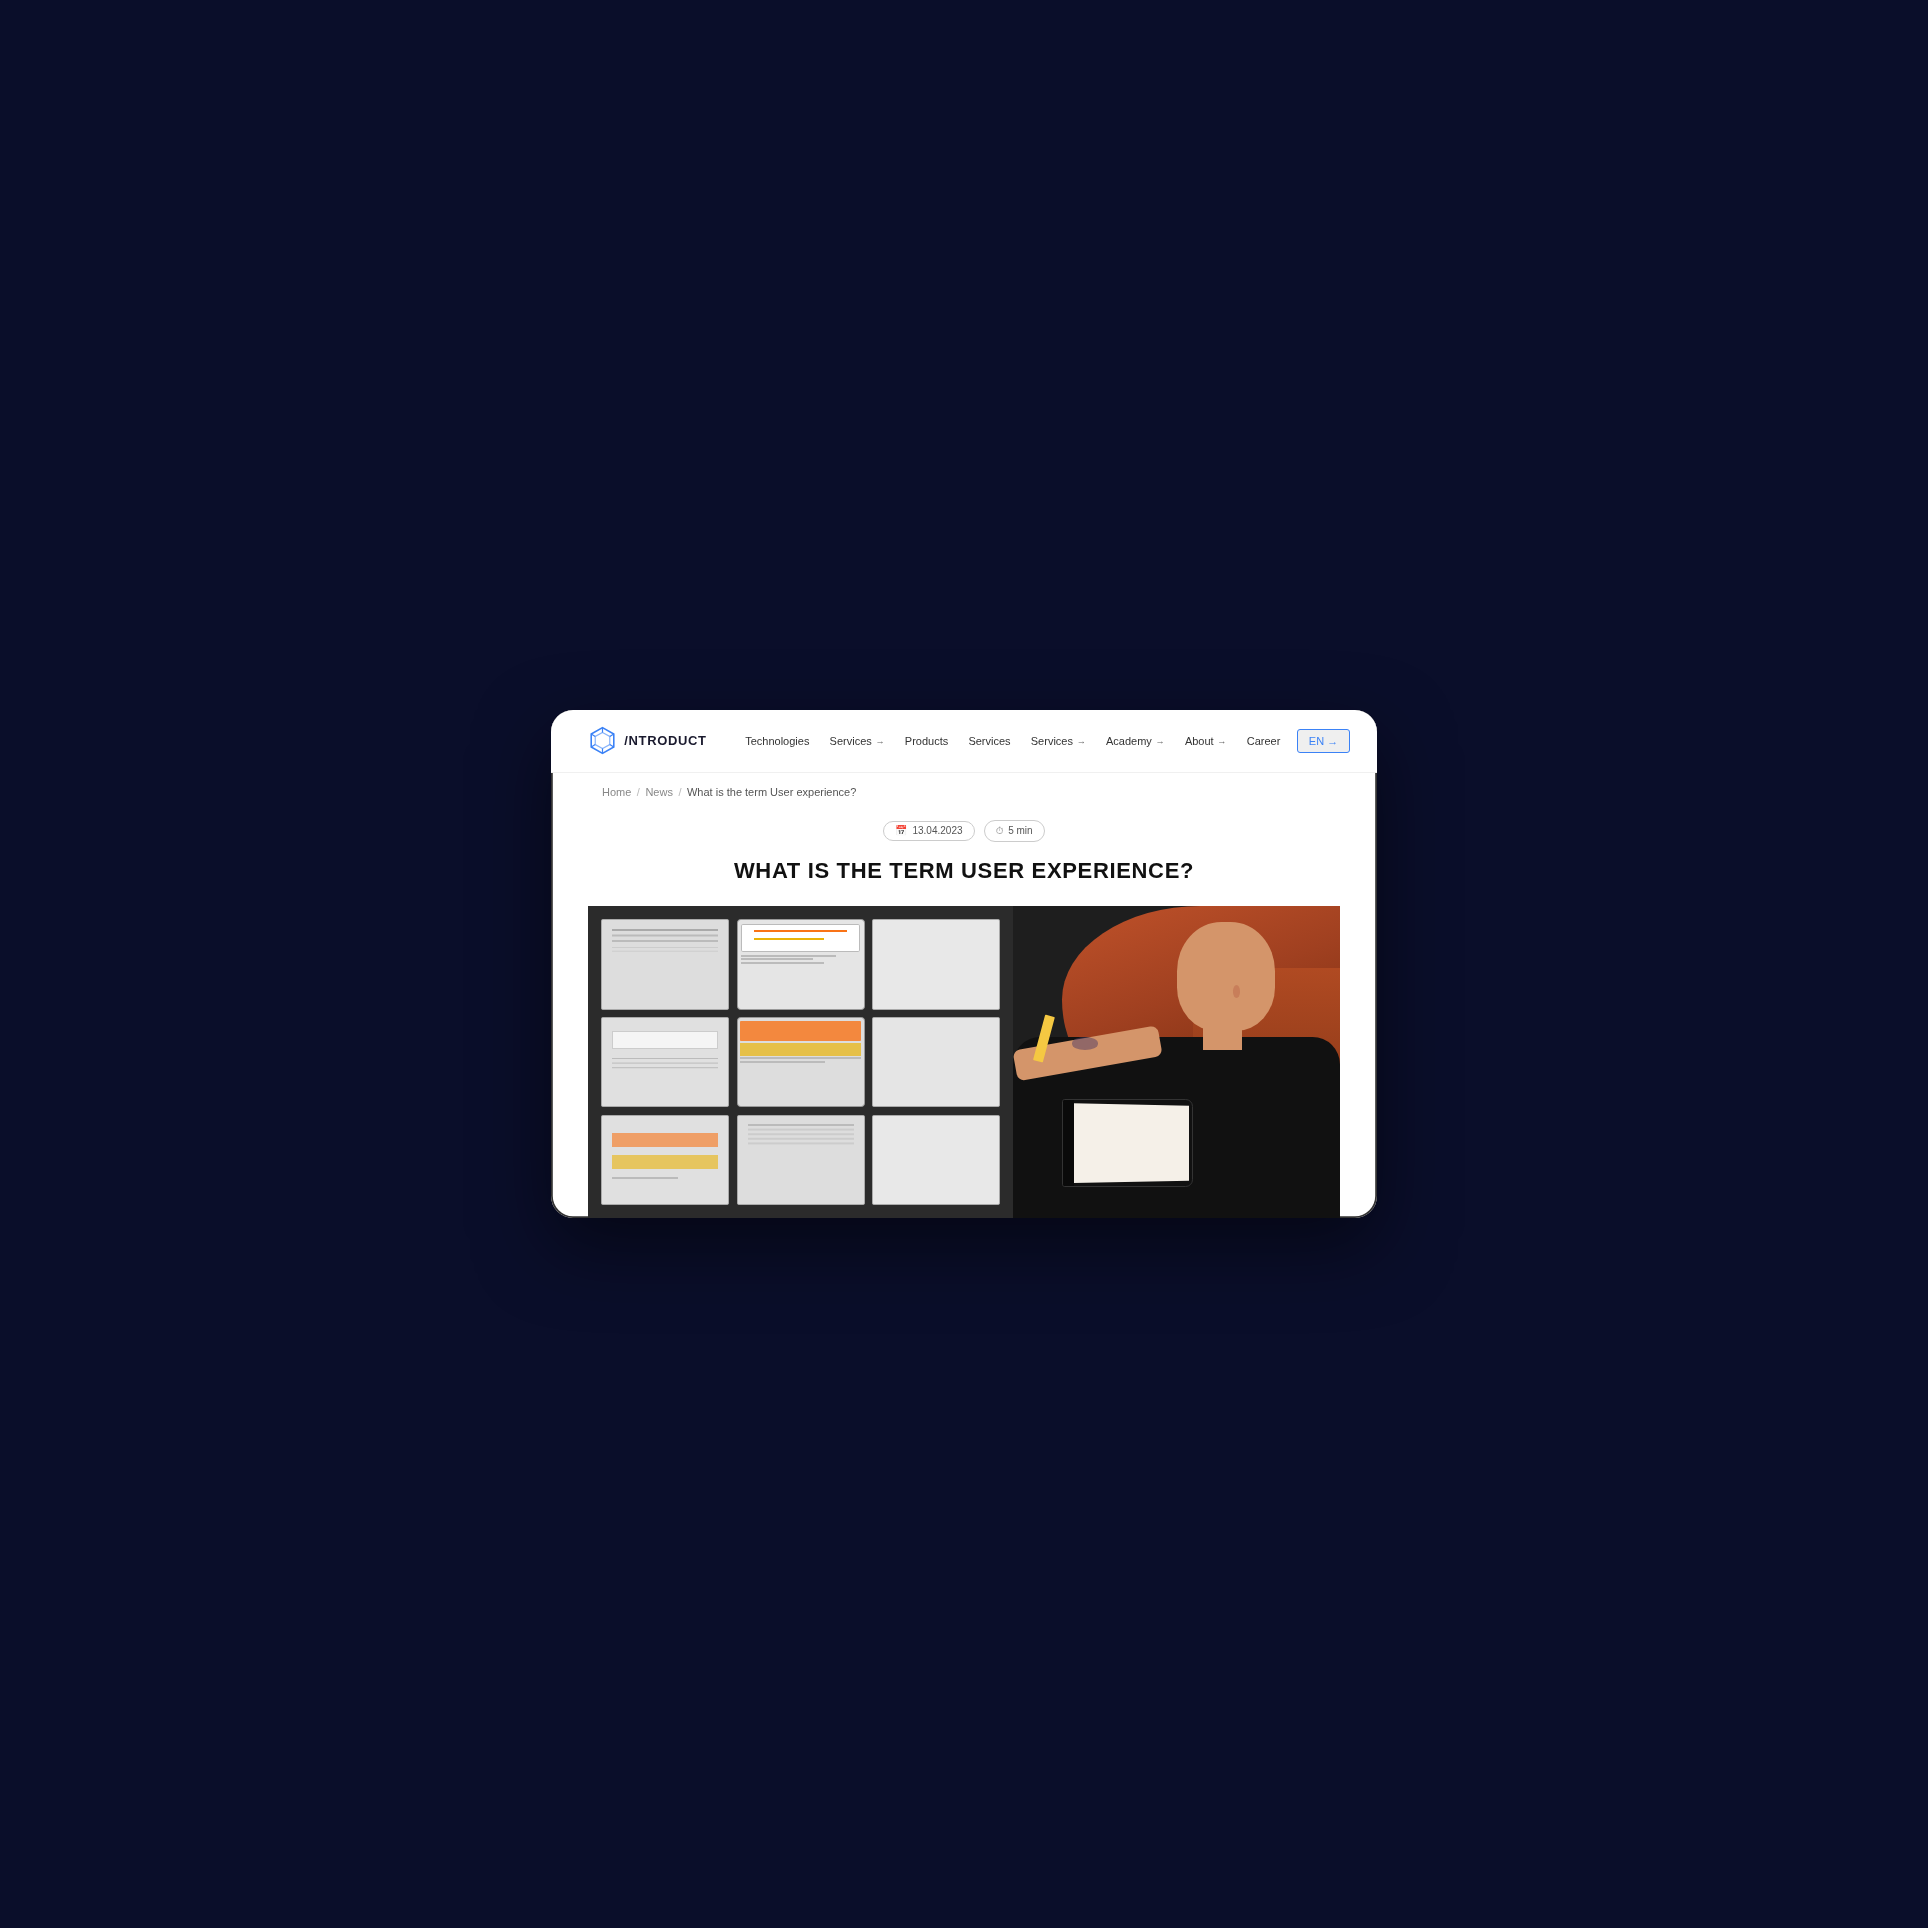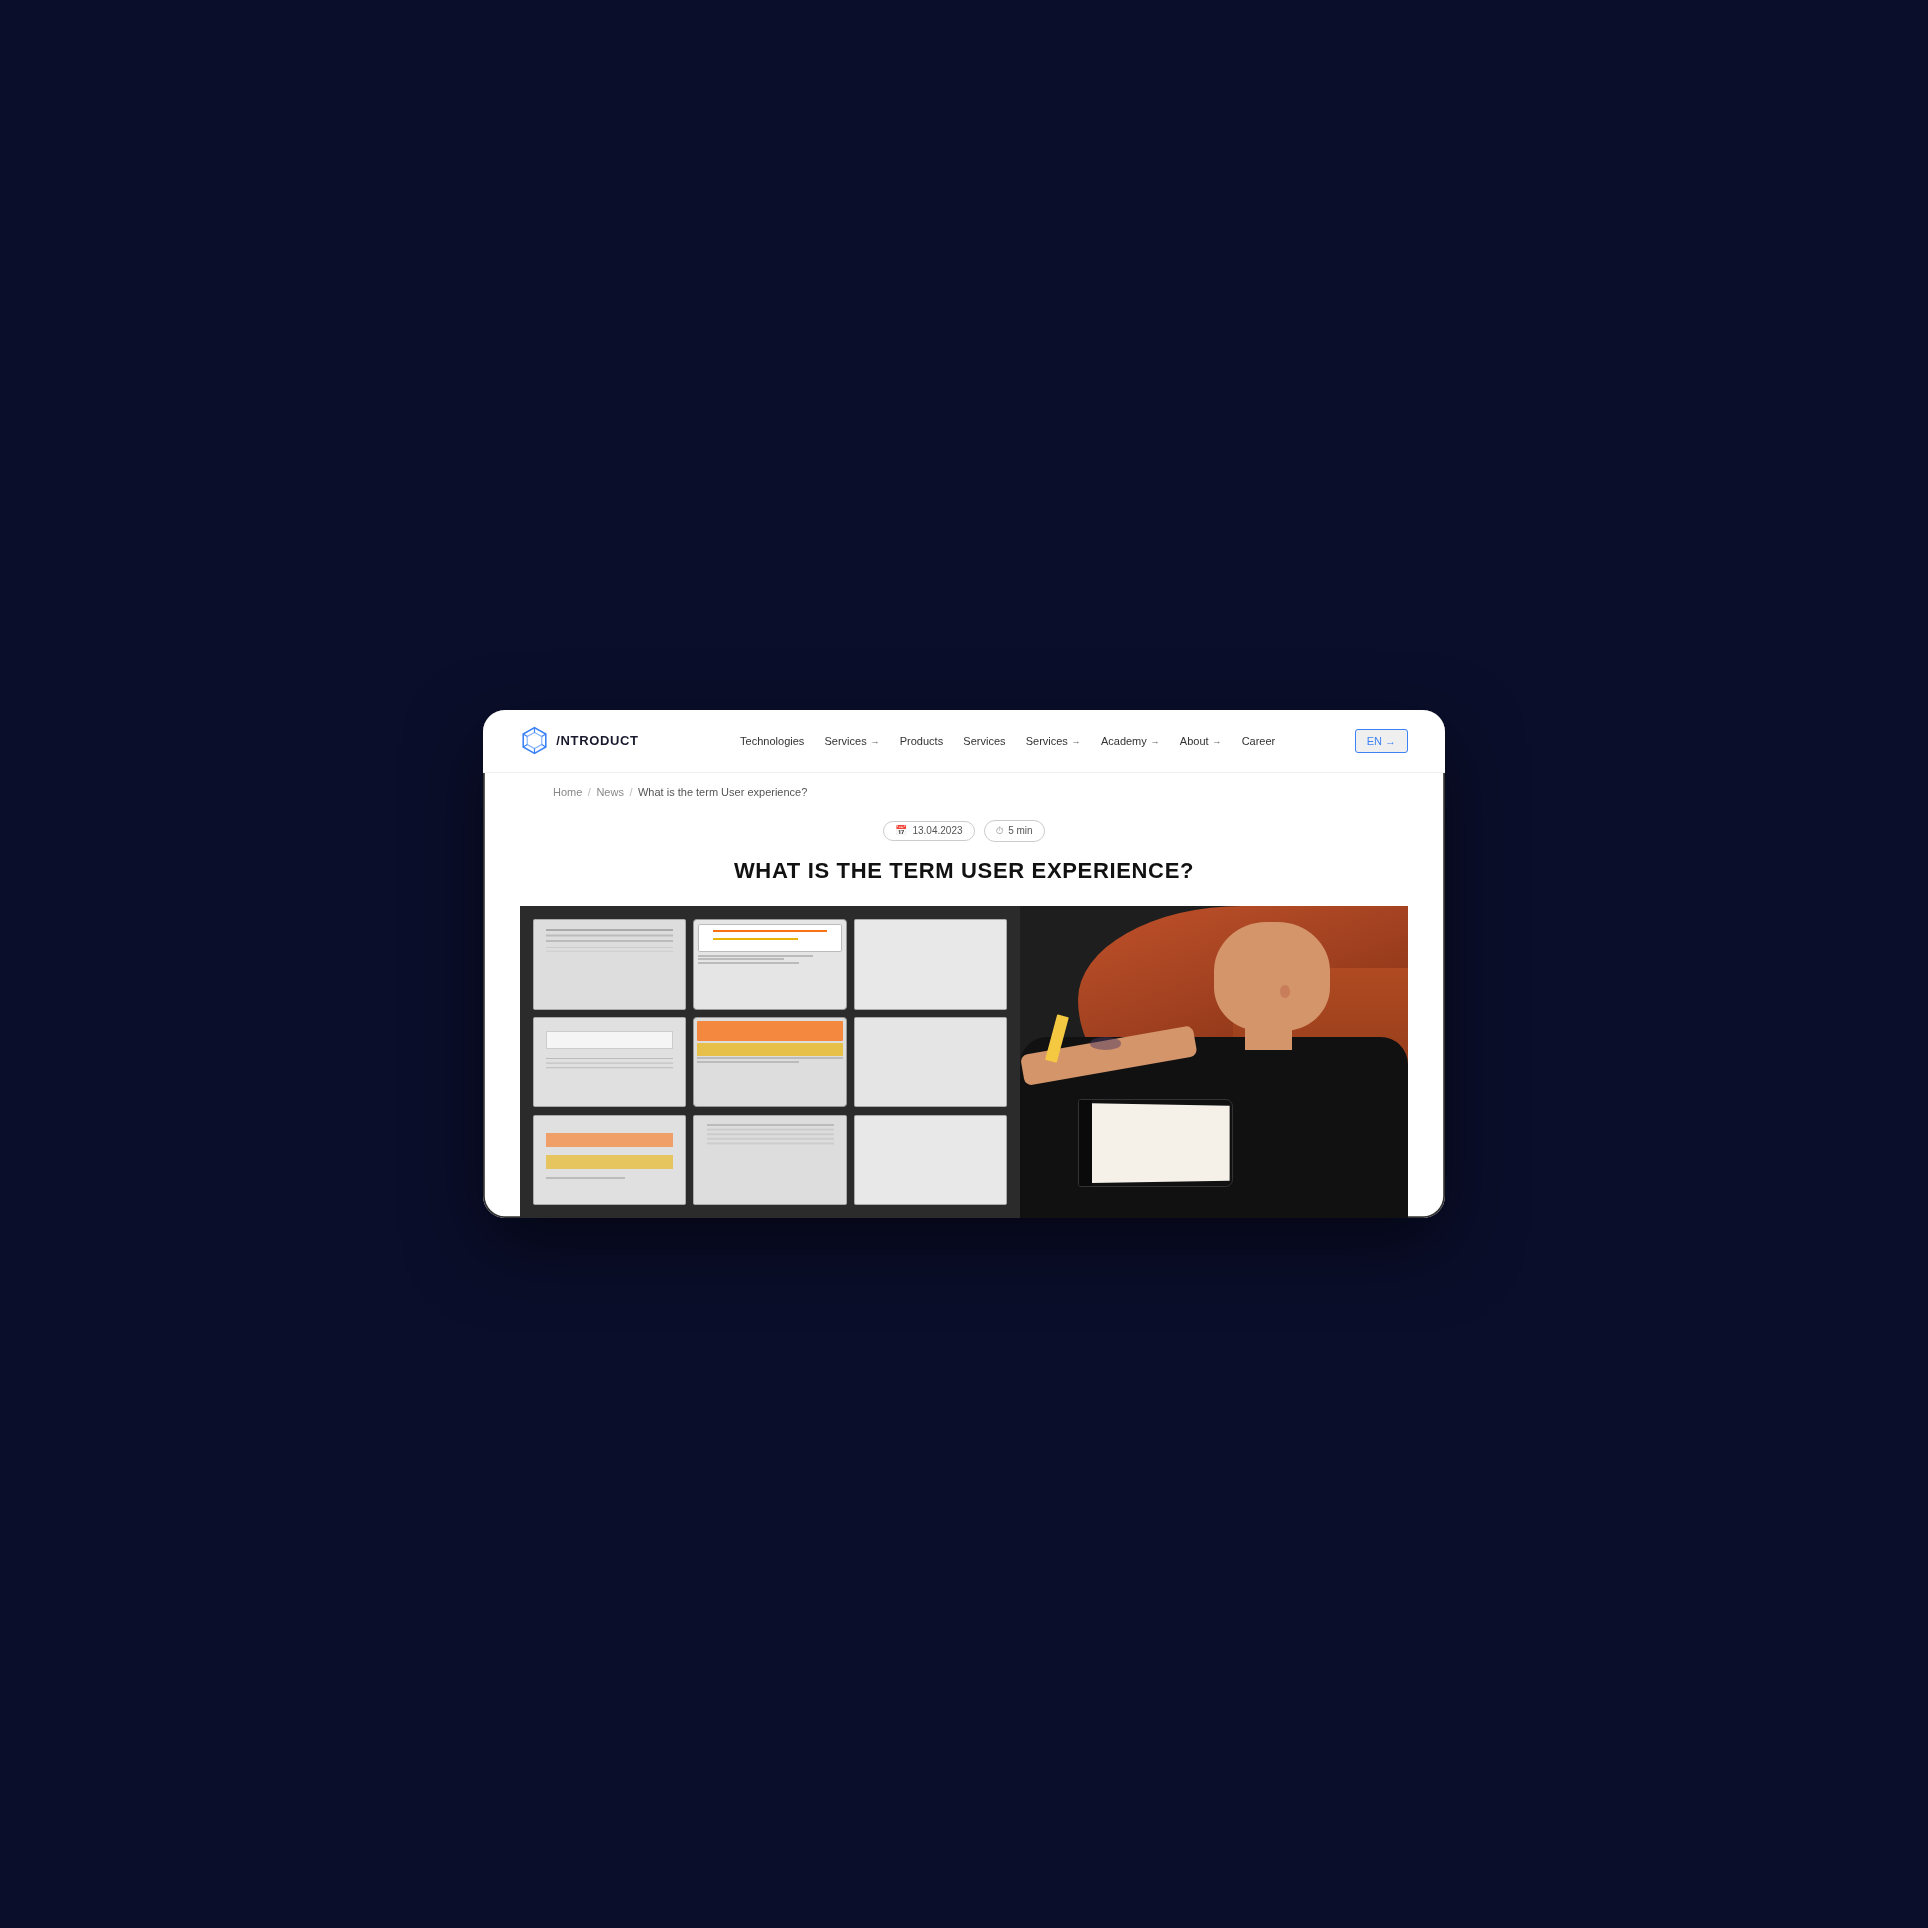"/NTRODUCT" .device-frame { width: 962px -> 826px }
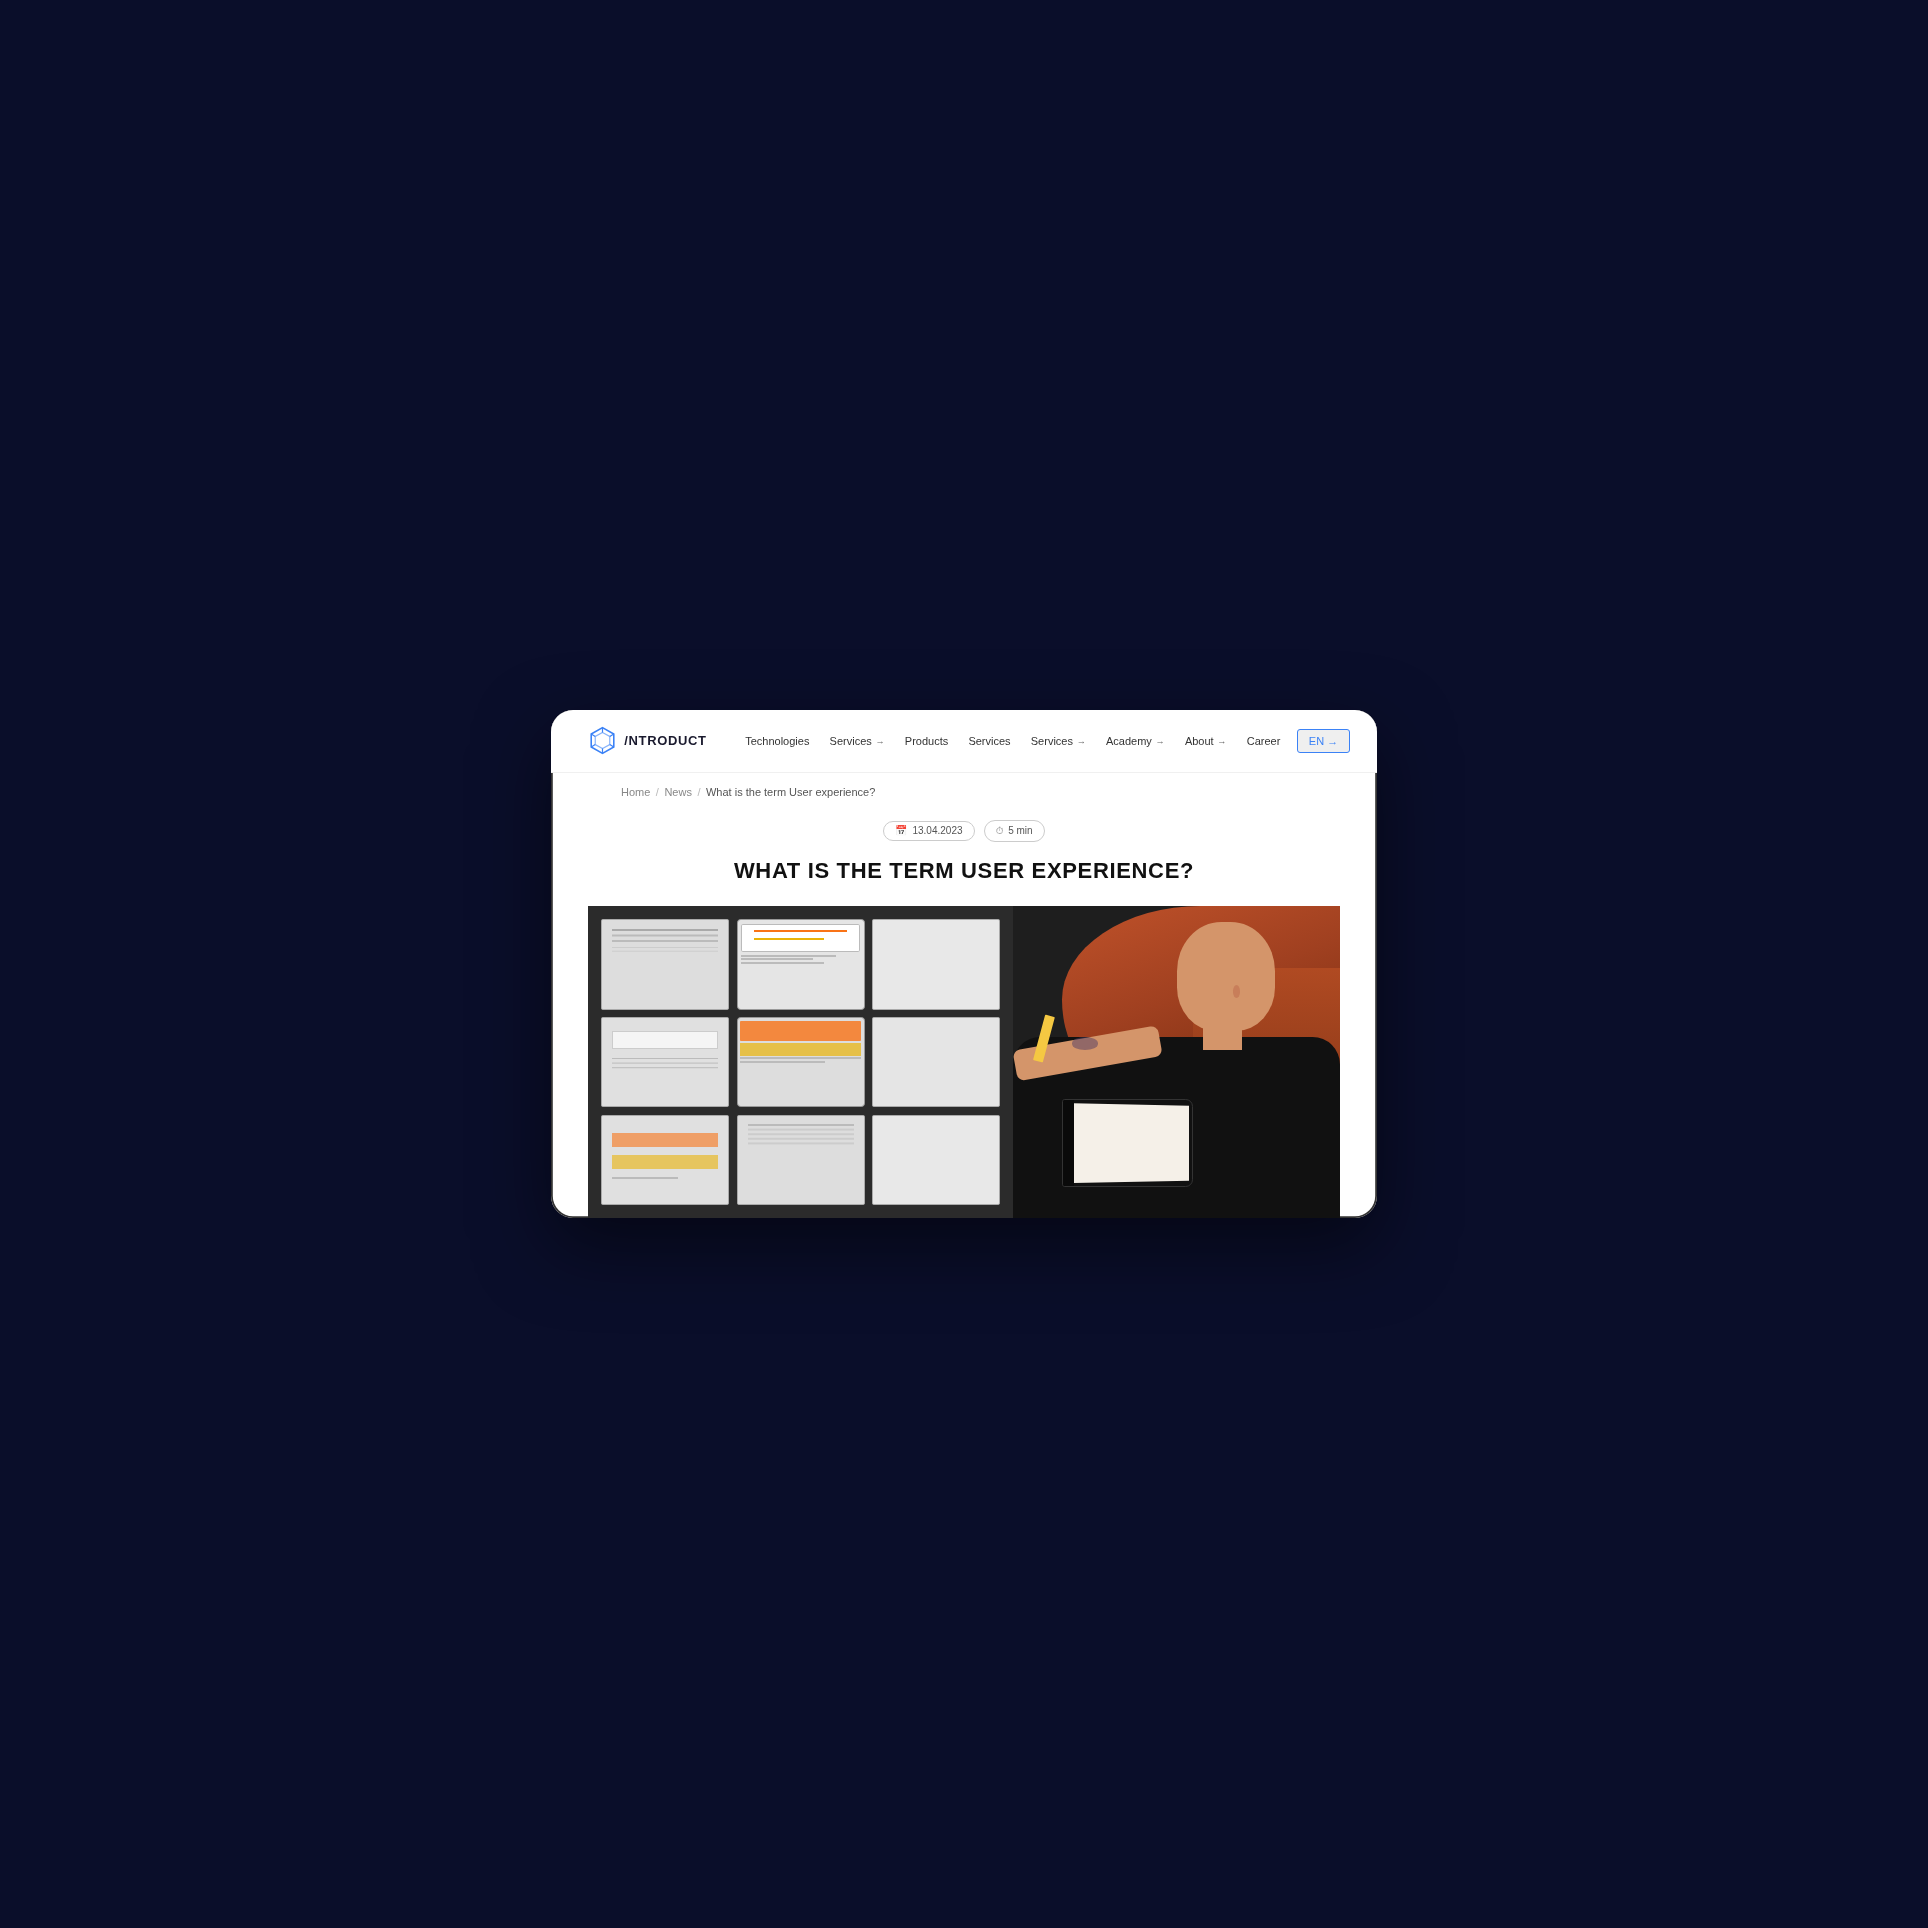"Home" .breadcrumb { margin-left: 19px -> none }
